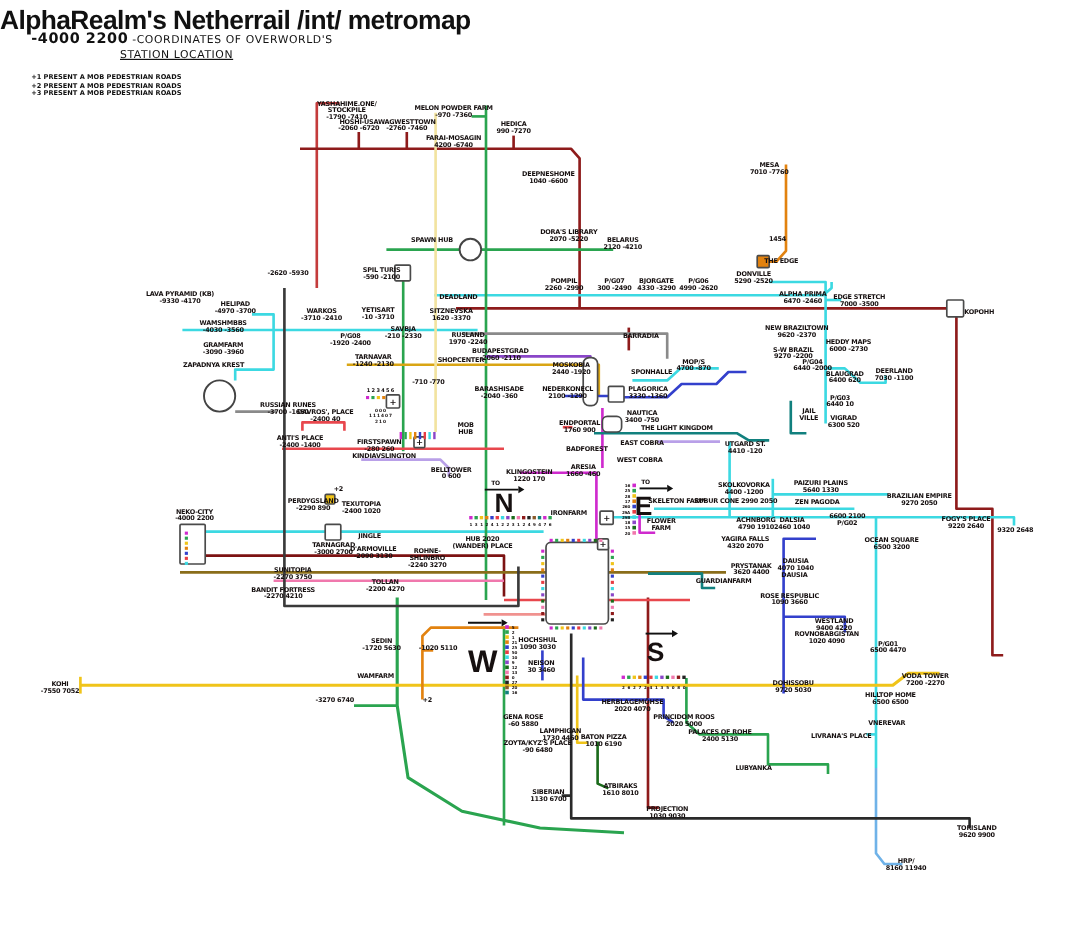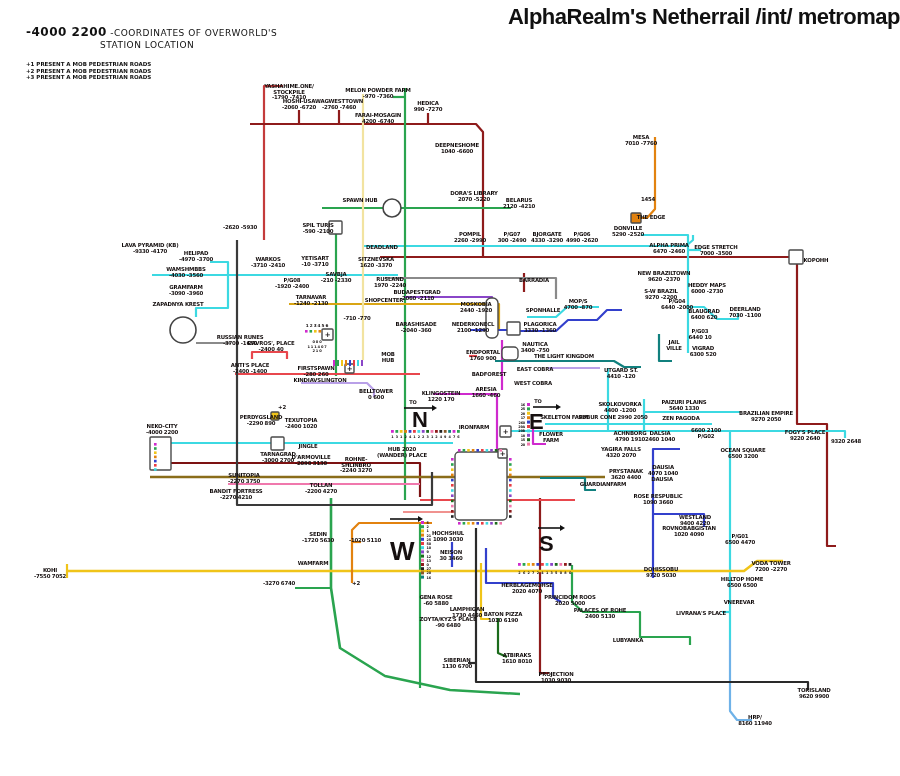"AlphaRealm's Netherrail /int/ metromap" .title { text-align: right -> left }
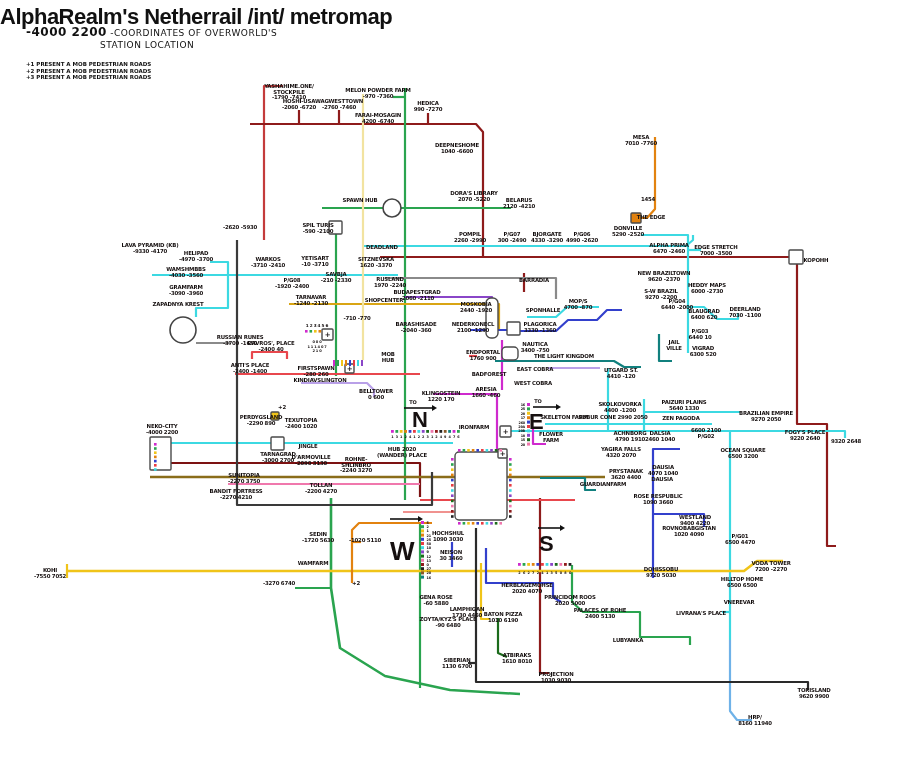"STATION LOCATION" .legend .indent { text-decoration: none -> underline }
